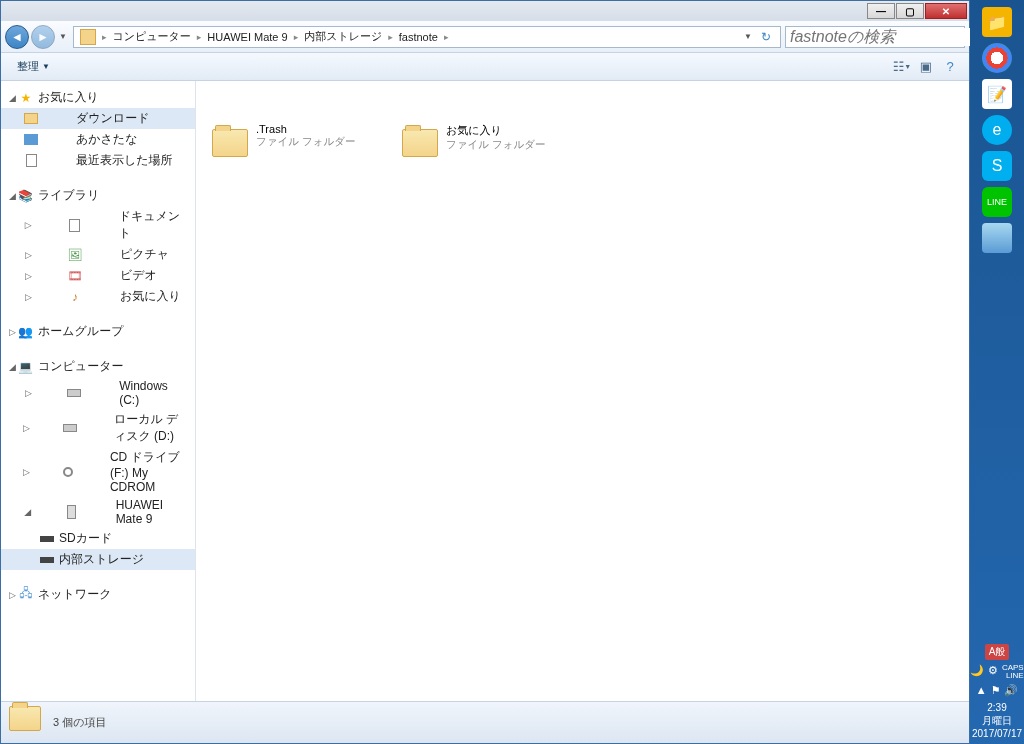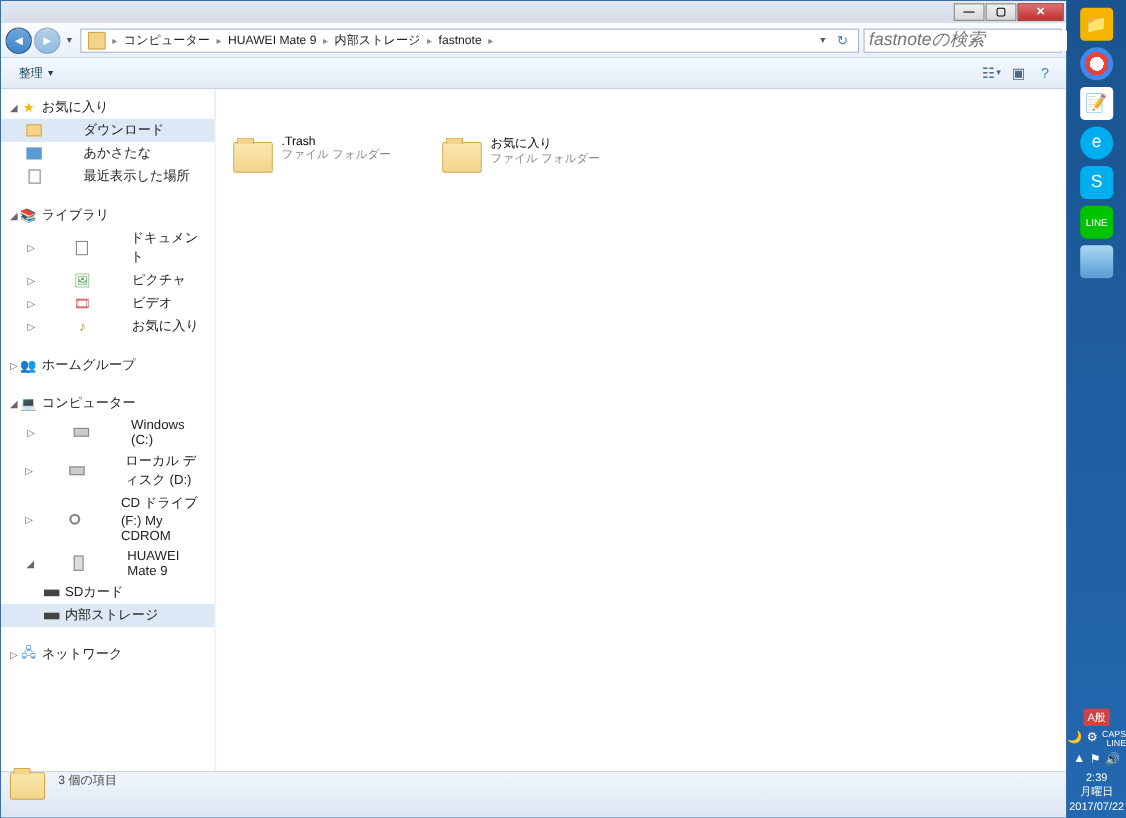"3 個の項目" .statusbar { align-items: flex-start -> center }
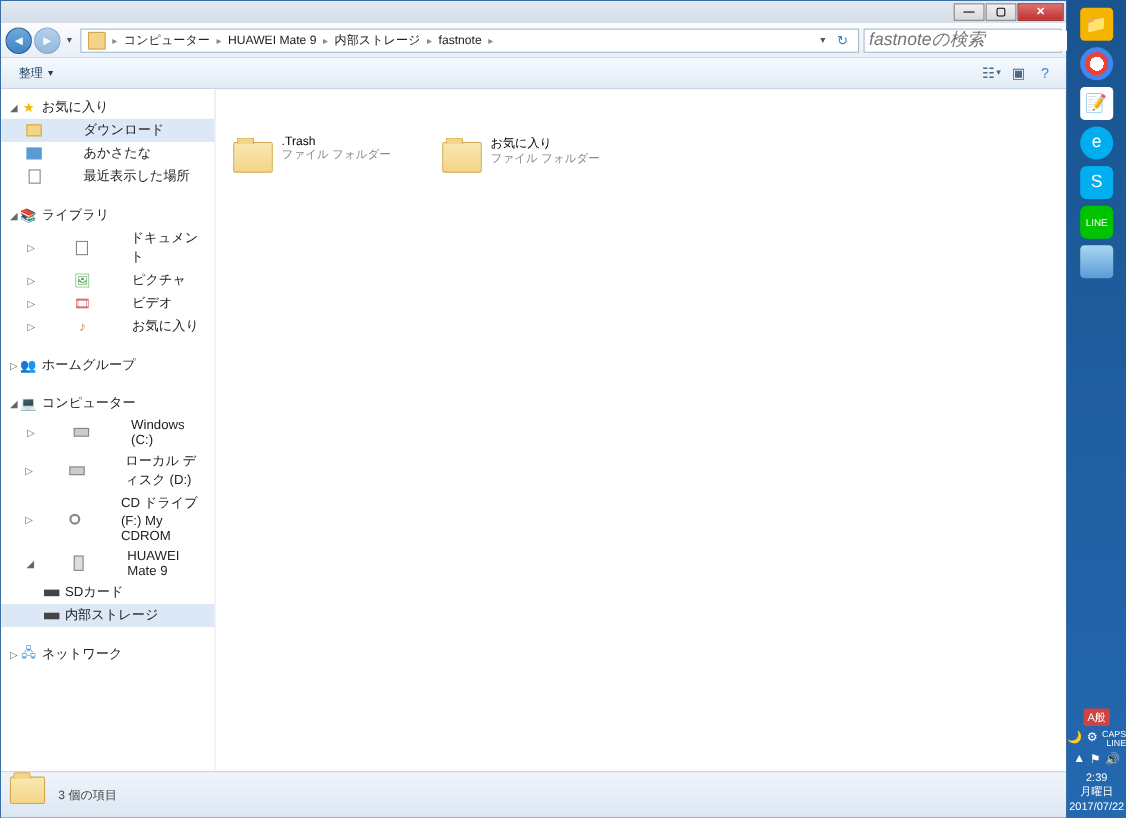"2017/07/22" div { text: 2017/07/22 -> 2017/07/17 }
